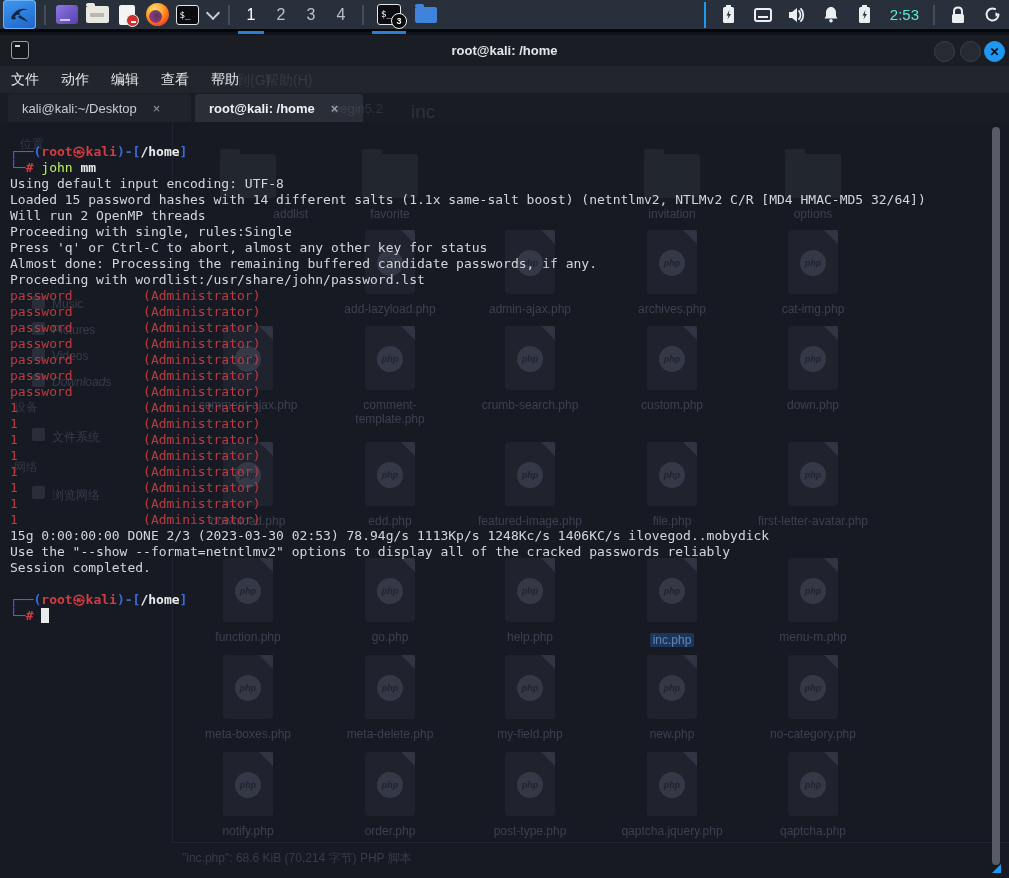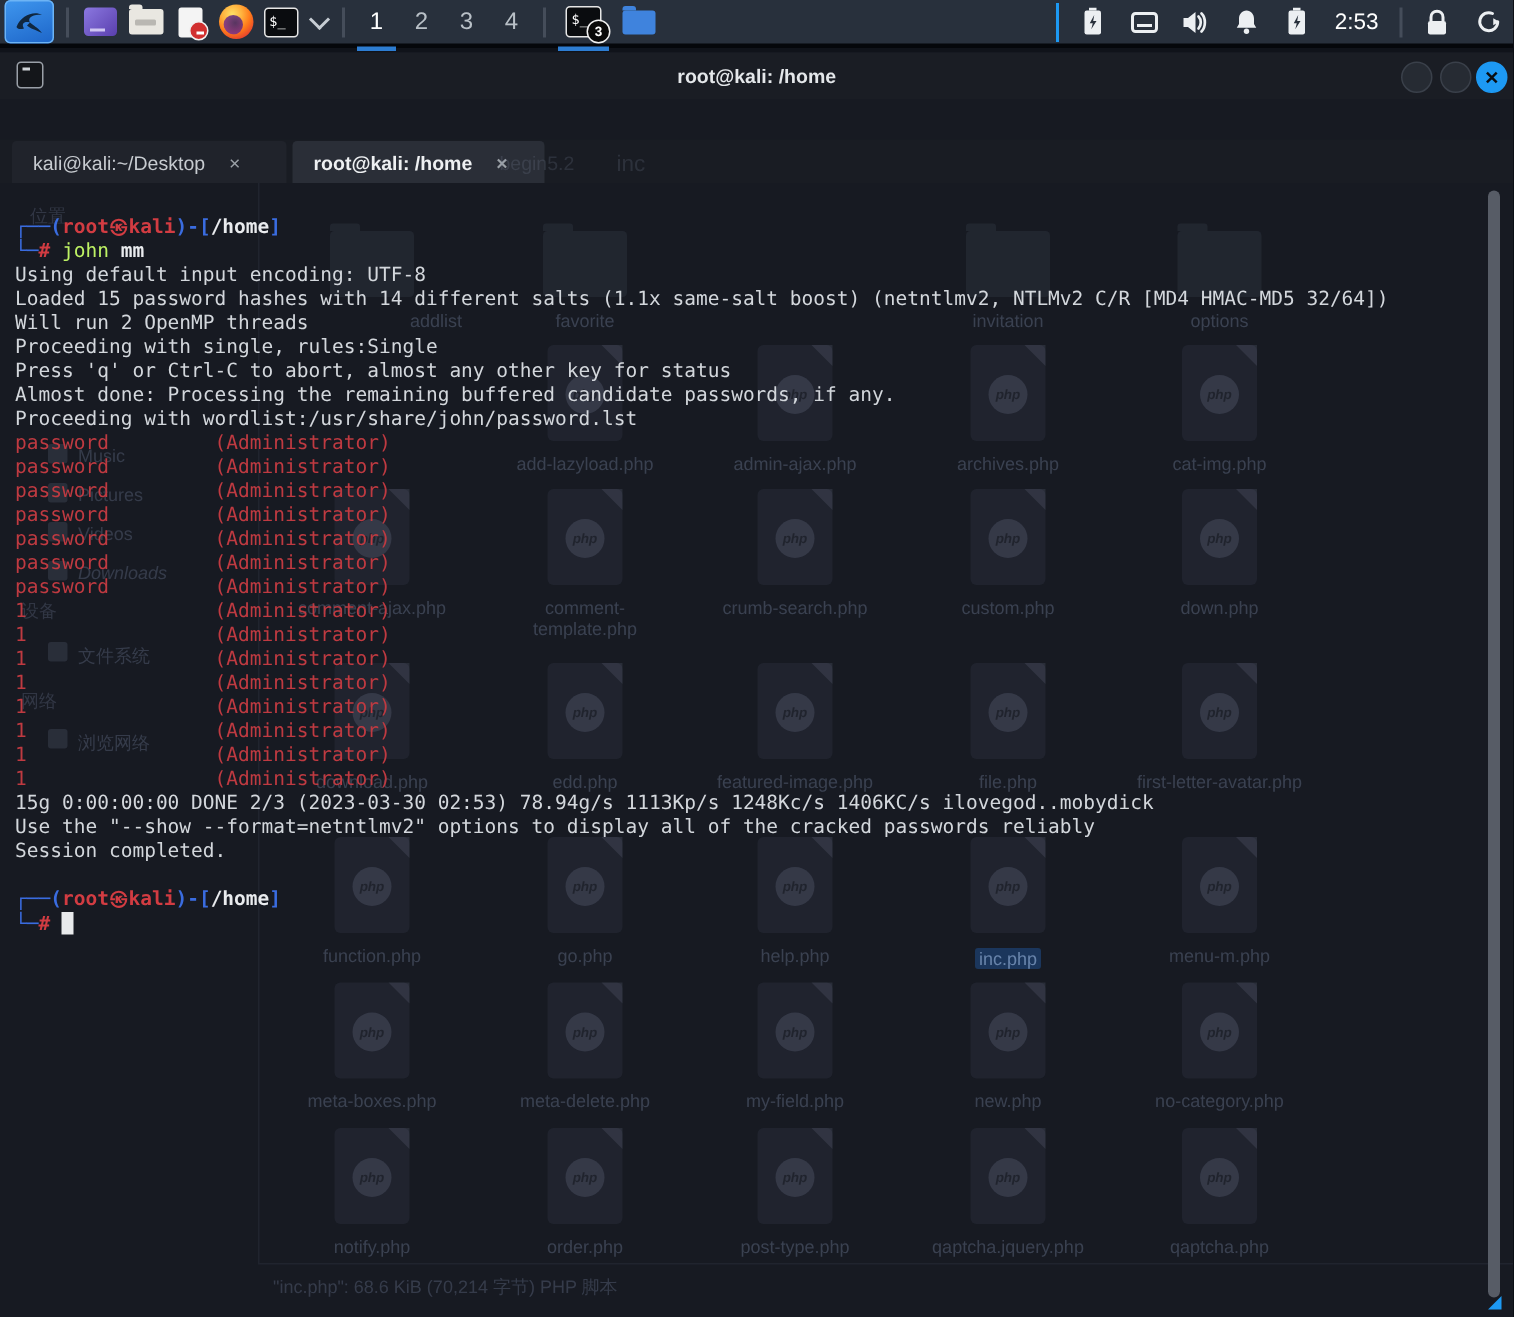"2:53" #clock { color: #ffffff -> #5eead4 }
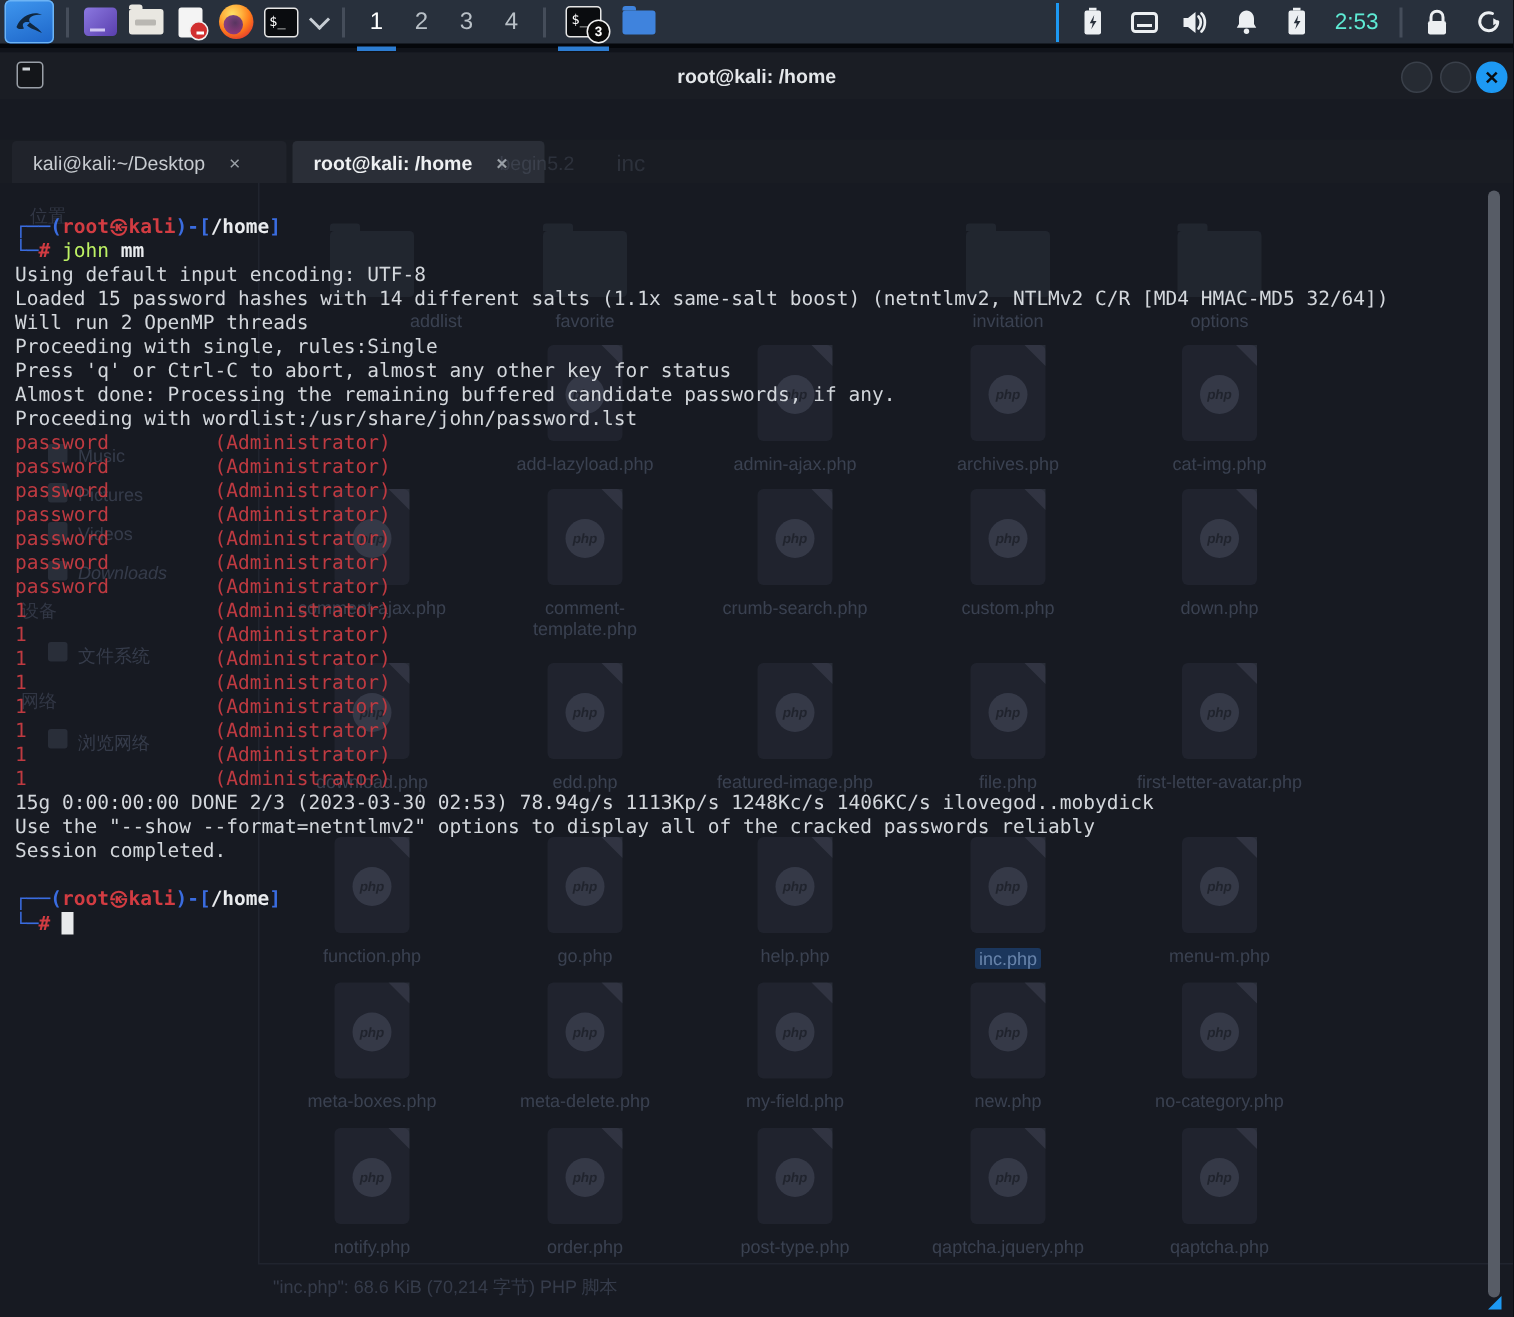"文件" div { html: none -> <div> <div>文件</div> <div>动作</div> <div>编辑</div> <div>查看</div> <div>帮助</div> <div>转到(G)</div> <div>帮助(H)</div> </div> }
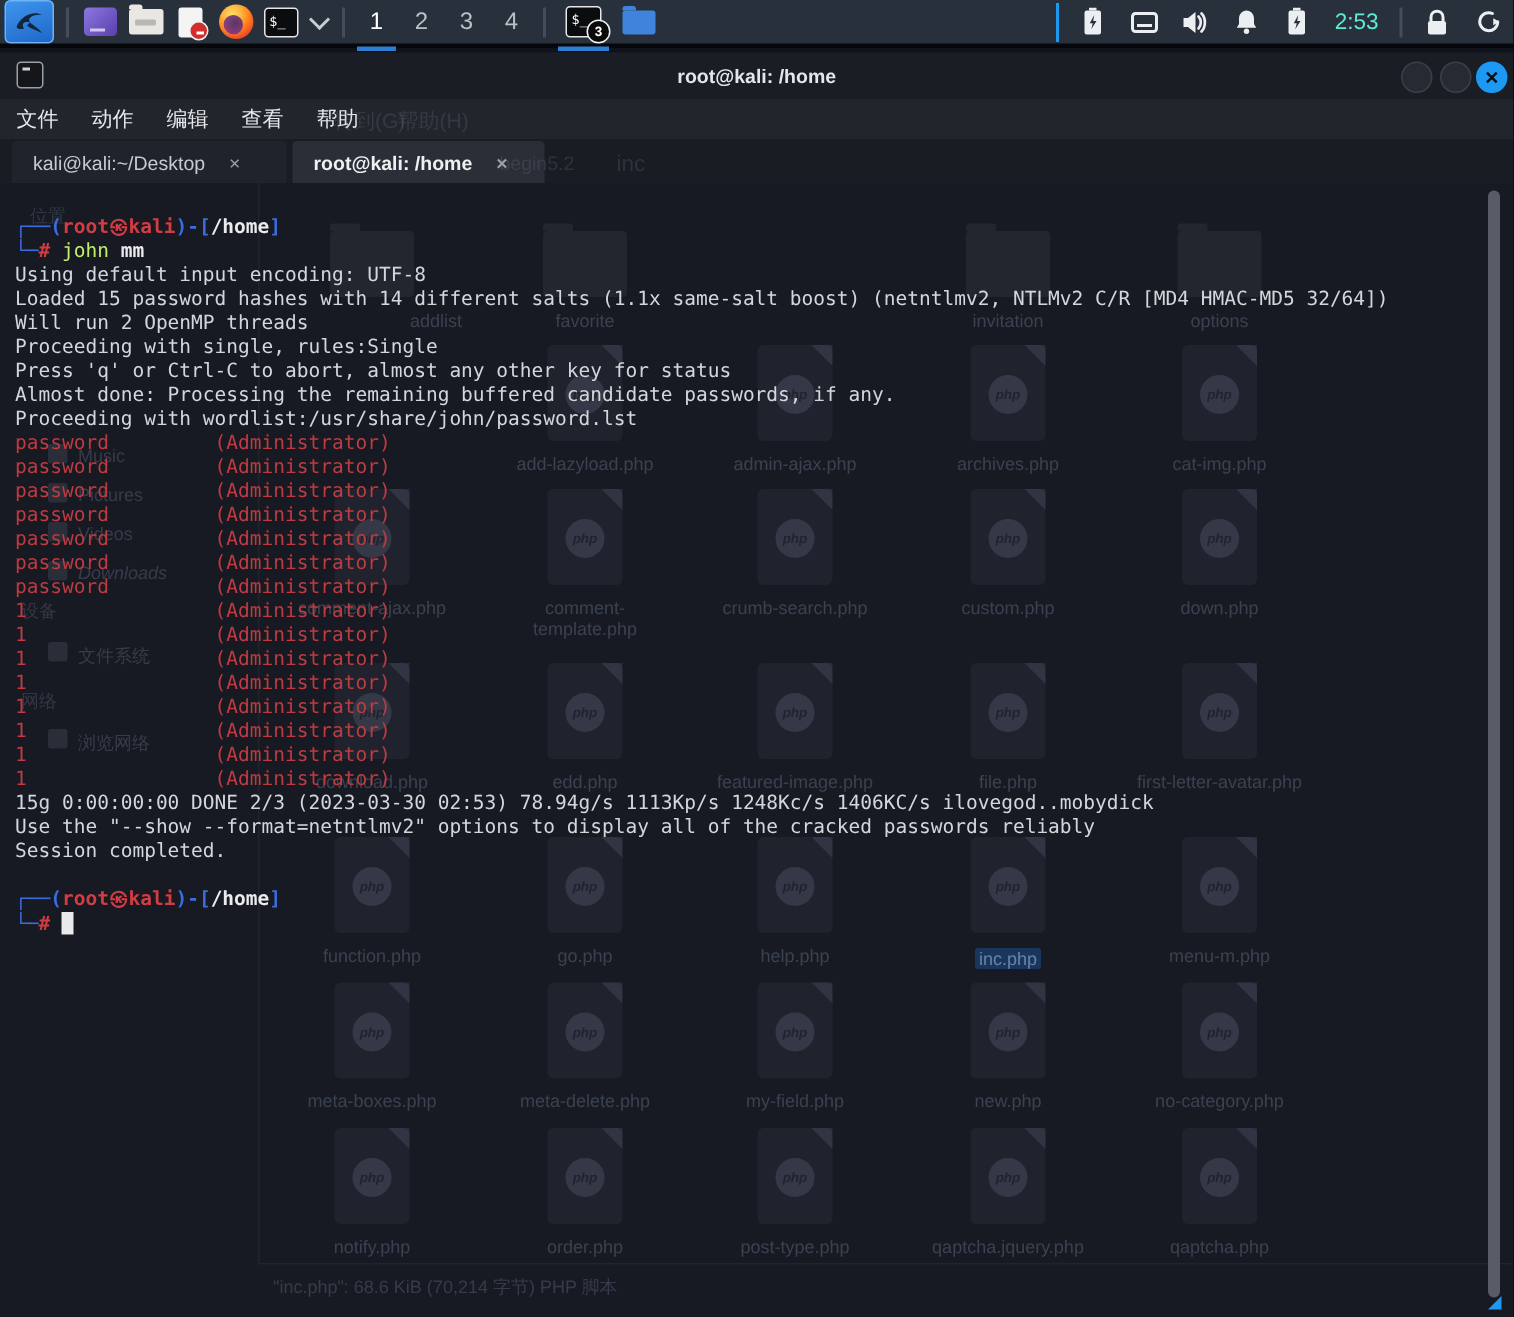"inc" div.ghost { font-size: 15px -> 19px }
